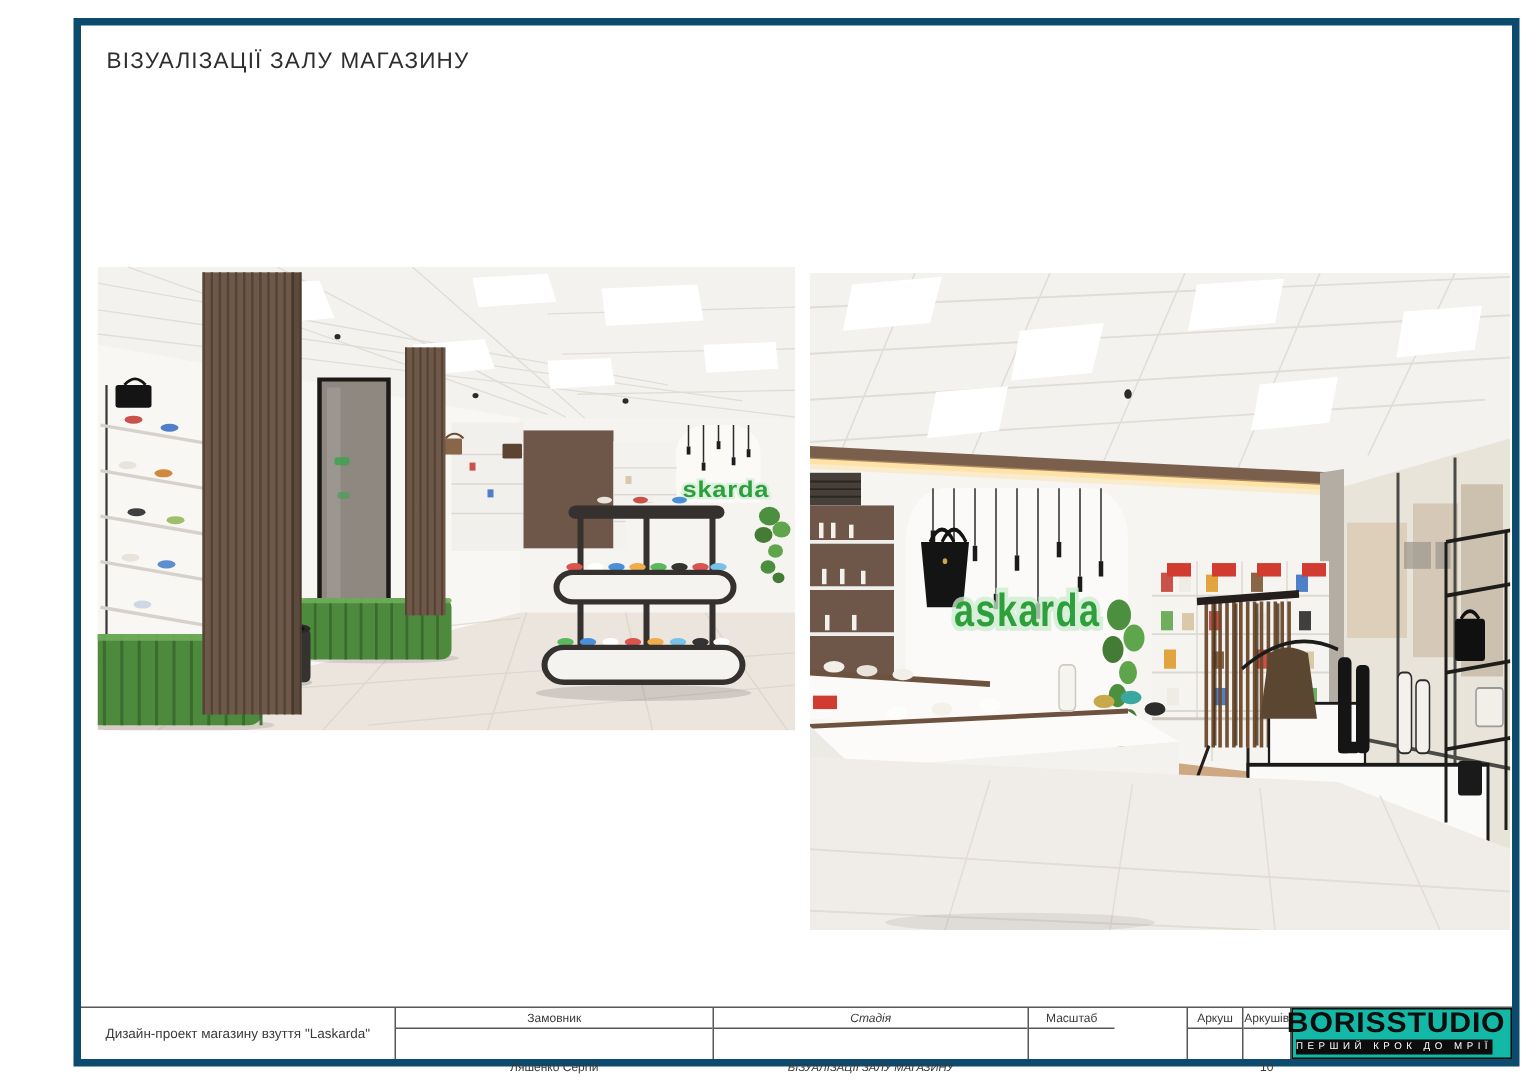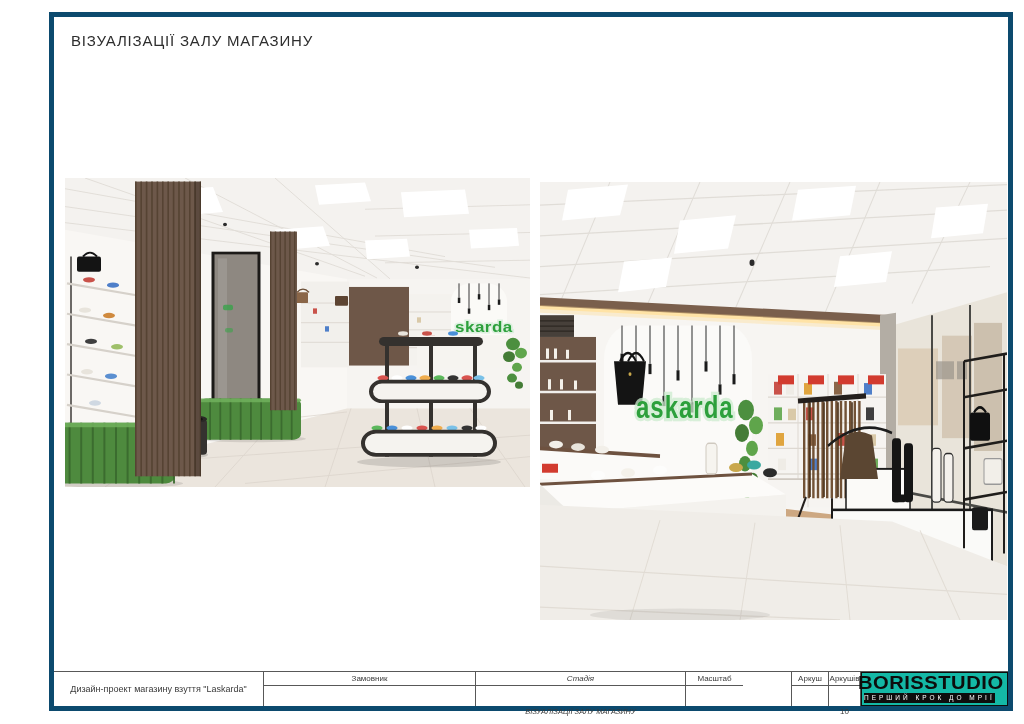"Ляшенко Сергій" div.tb-value { html: none -> <div>Ляшенко Сергій</div> }
